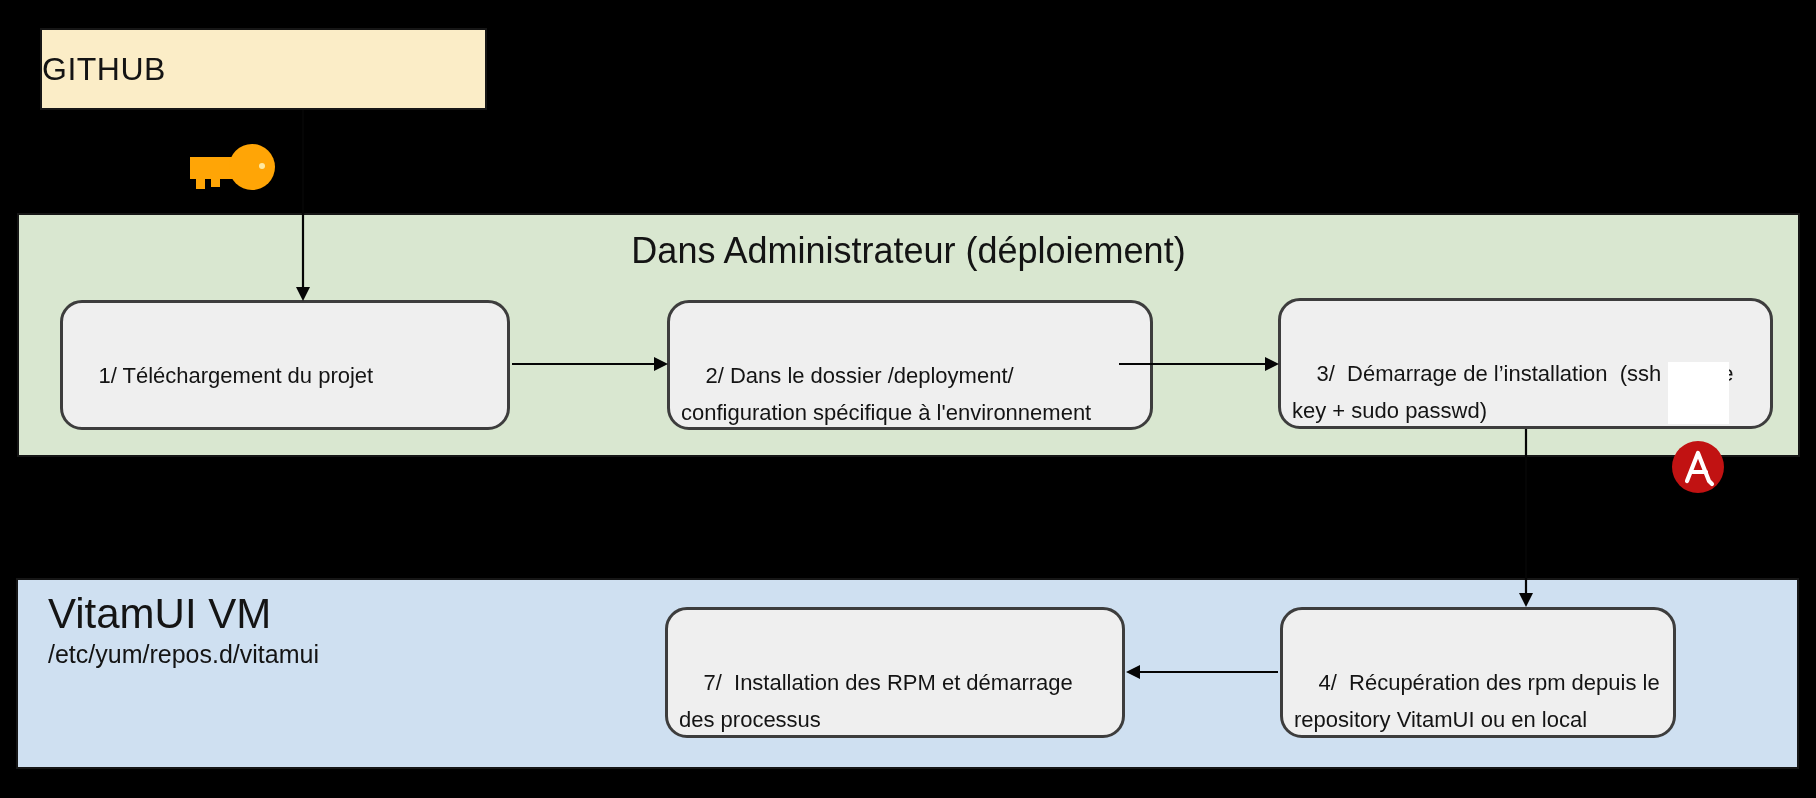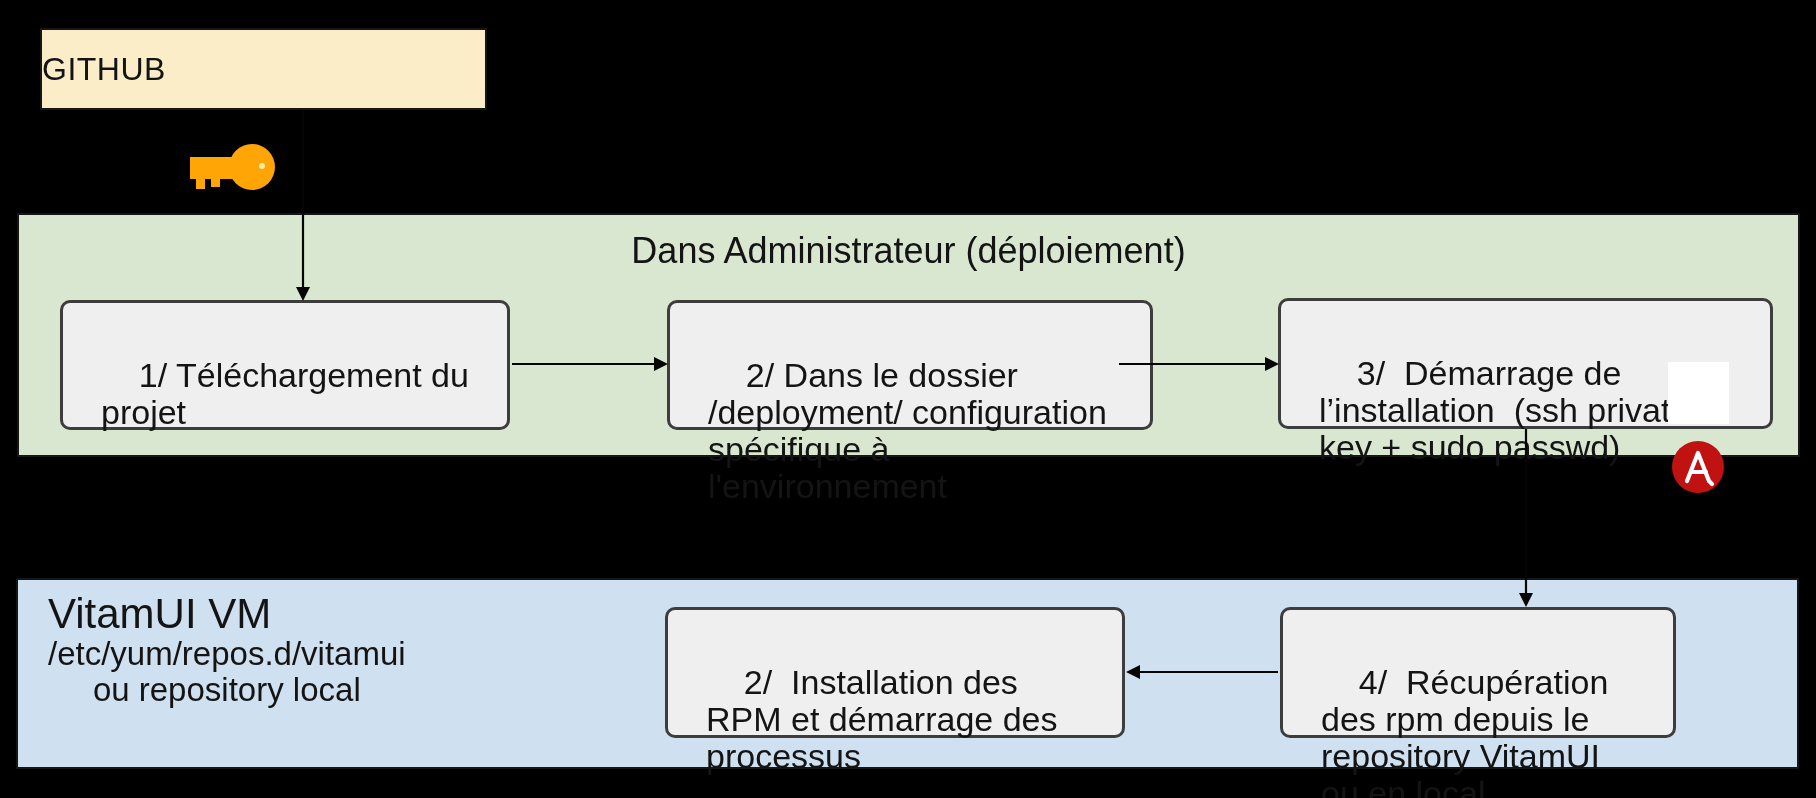"1/ Téléchargement du projet" .step { border-radius: 10px -> 22px; font-size: 34px -> 22px; padding: 17px 38px -> 17px 11px }
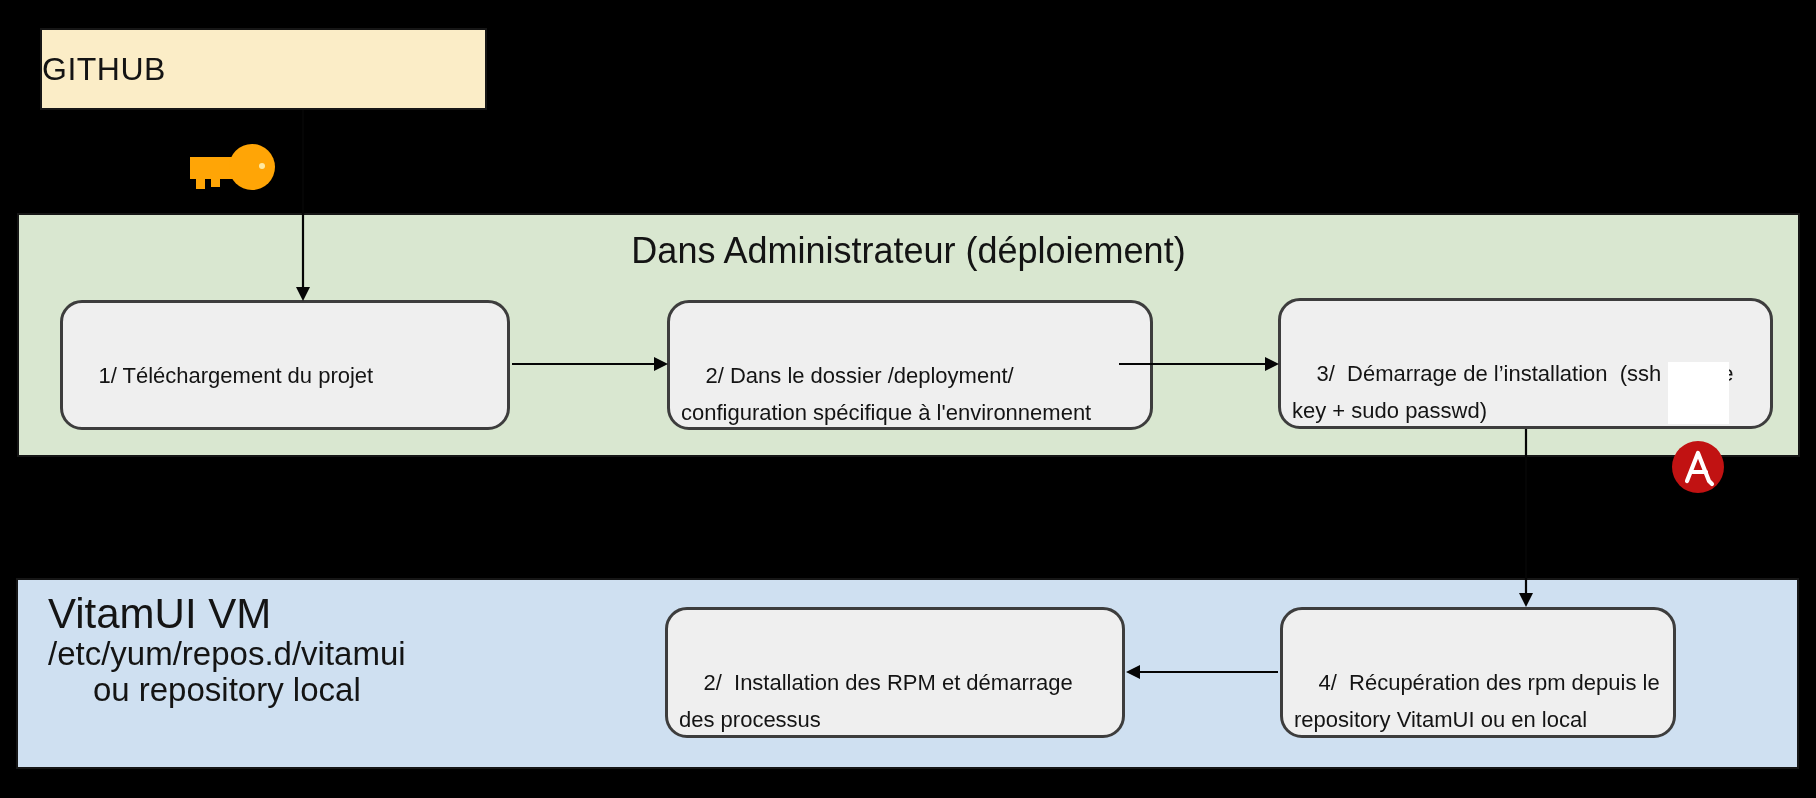"/etc/yum/repos.d/vitamui" .vm-sub { font-size: 33px -> 25px; text-align: center -> none }
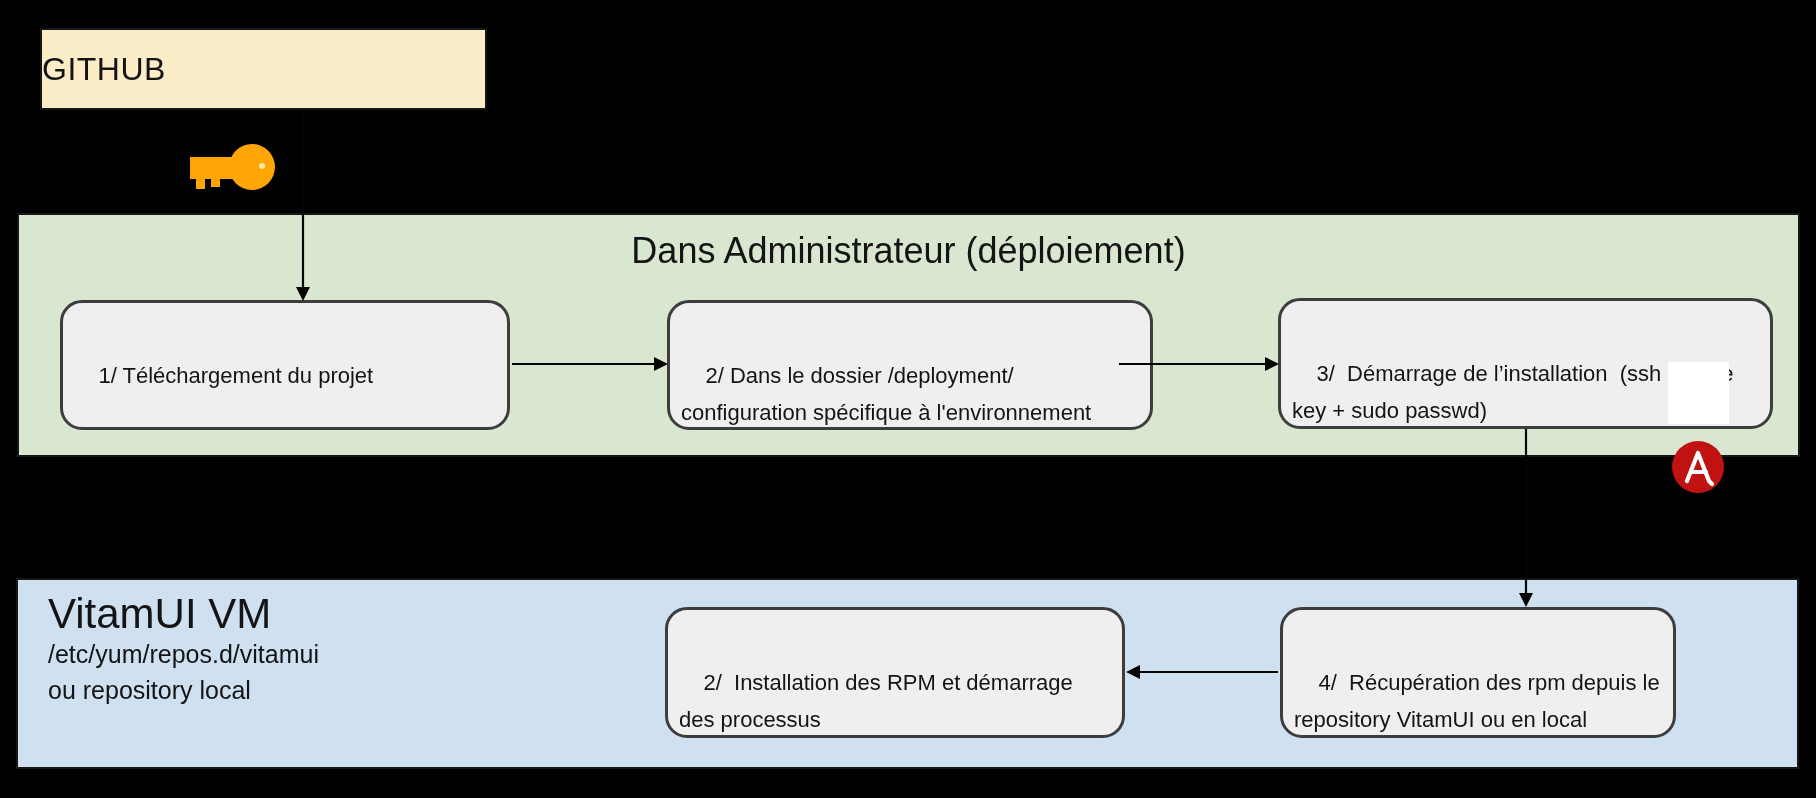"ou repository local" div.vm-sub { html: <div>ou repository local</div> -> none }
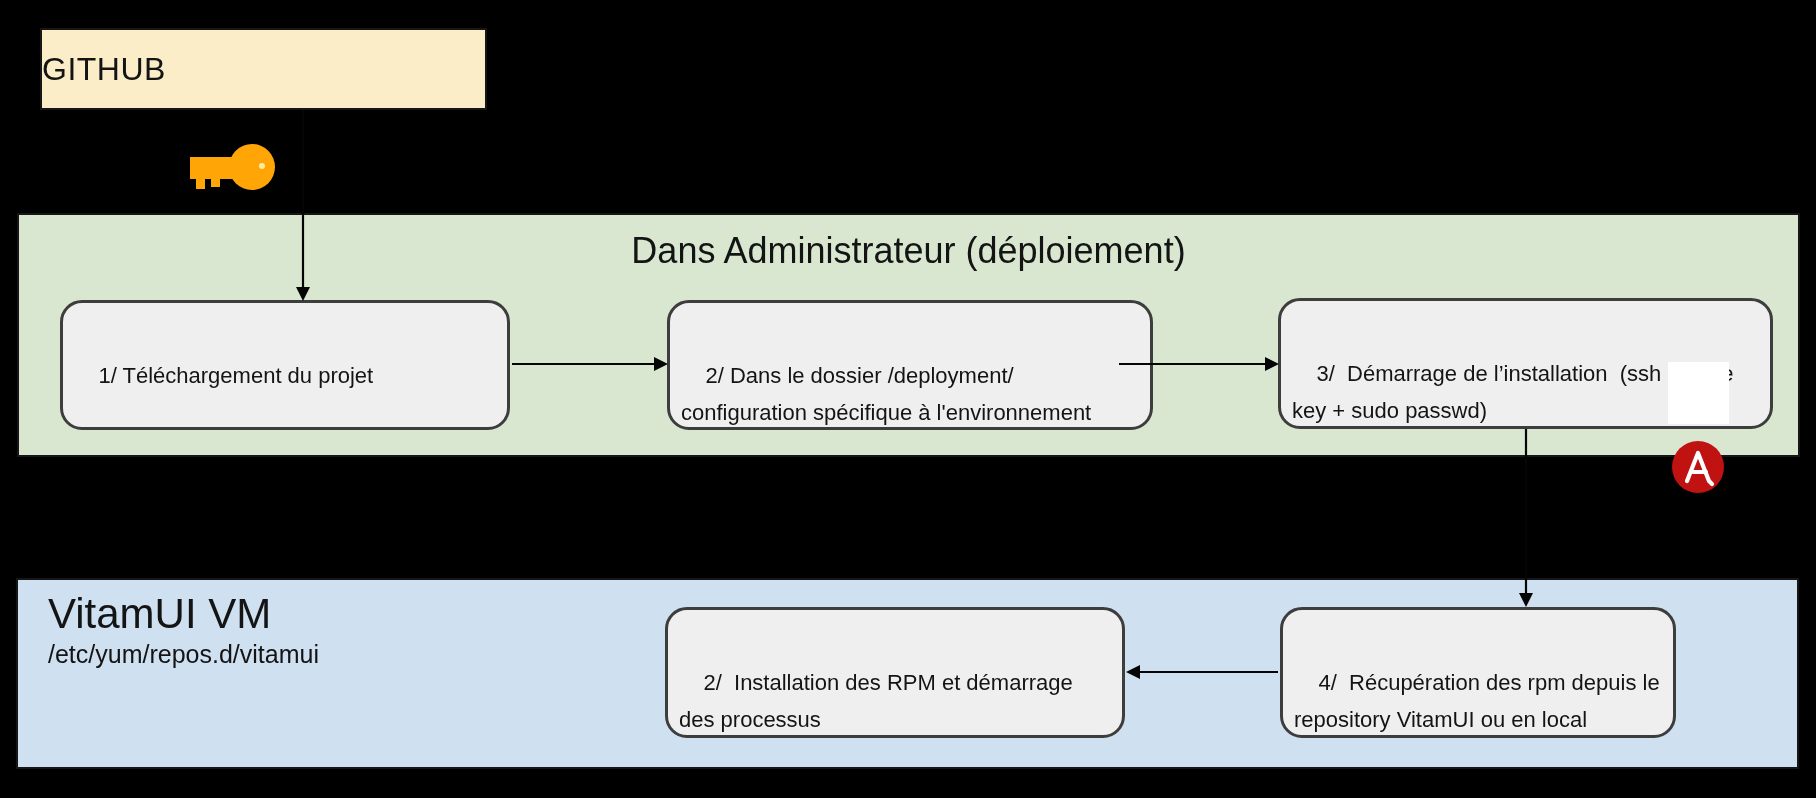"2/ Installation des RPM et" span { text: 2/ -> 7/ }
